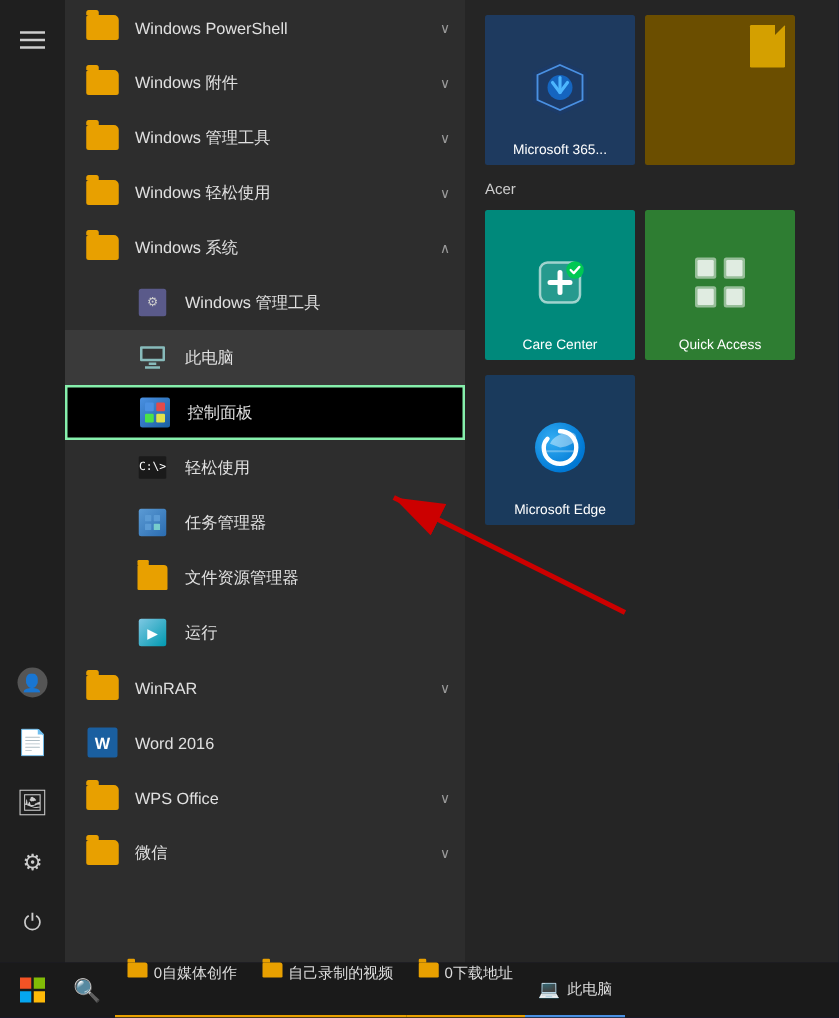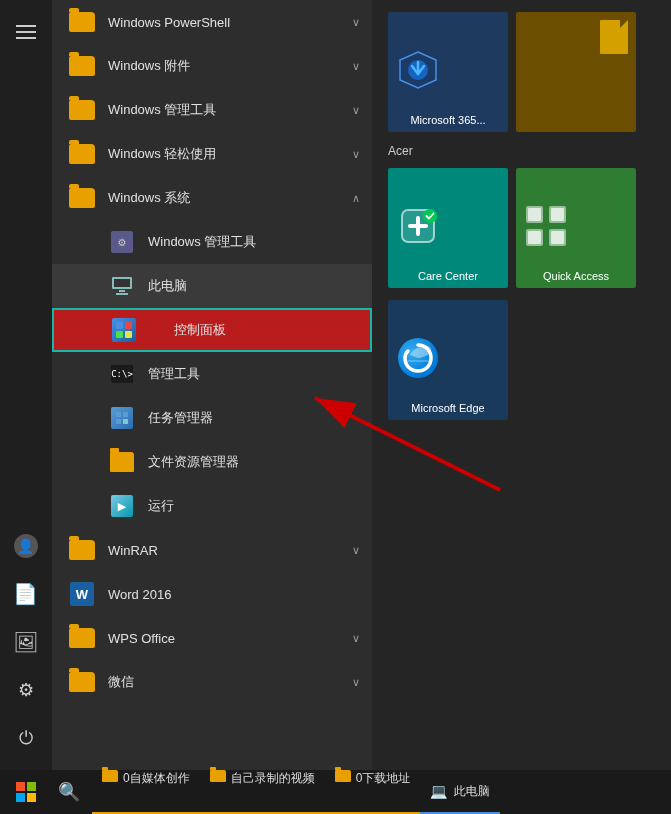"Microsoft 365..." .tile { align-items: none -> center }
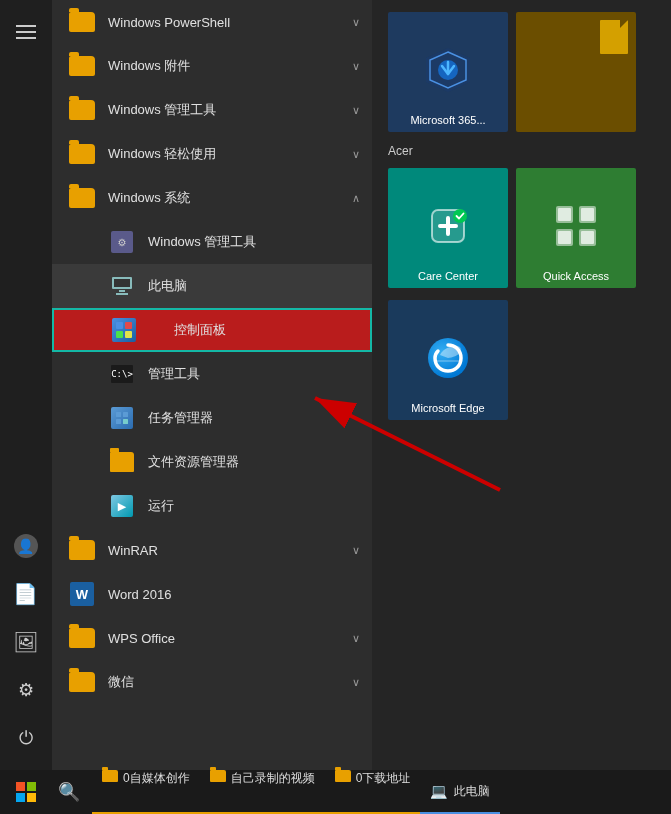"控制面板" .item-control-panel { background: #b91c1c -> #000000; border: 2px solid #14b8a6 -> 2px solid #86efac; gap: 24px -> none }
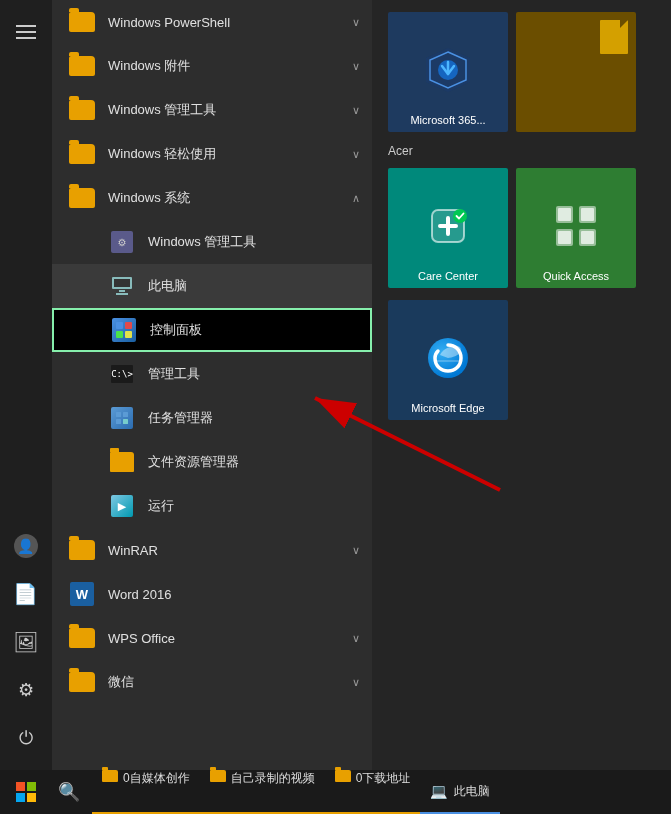"管理工具" span { text: 管理工具 -> 轻松使用 }
